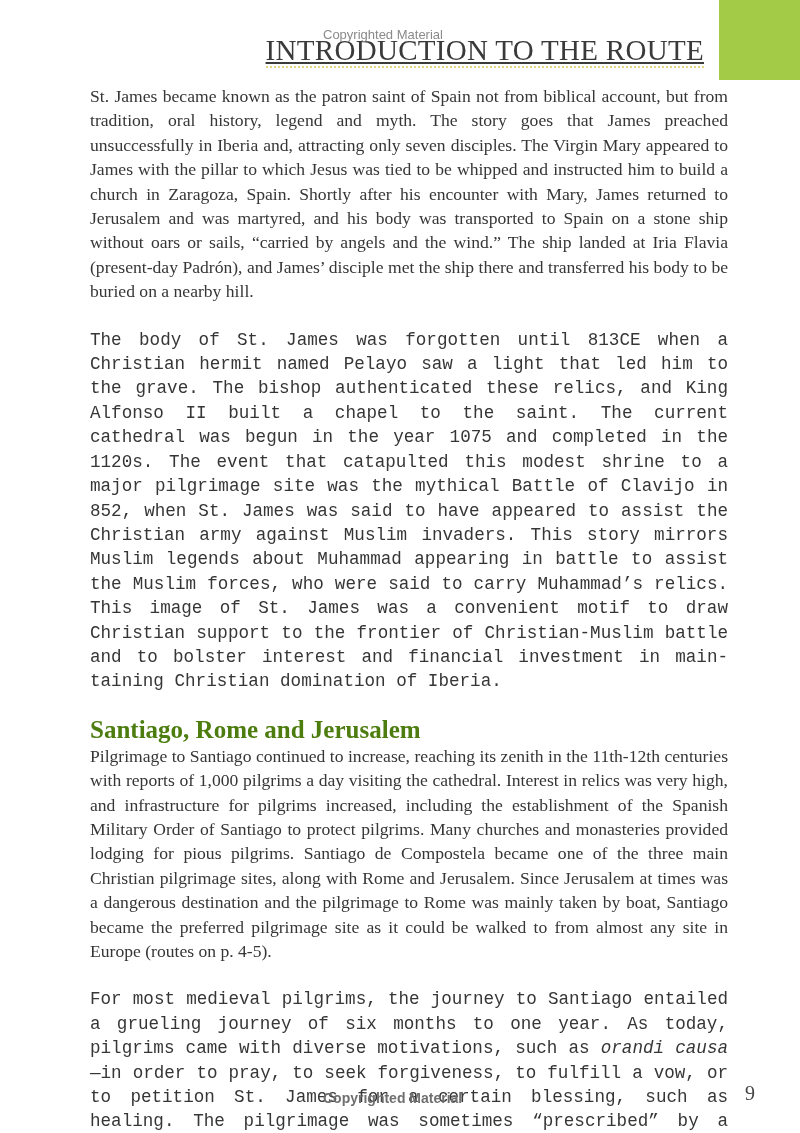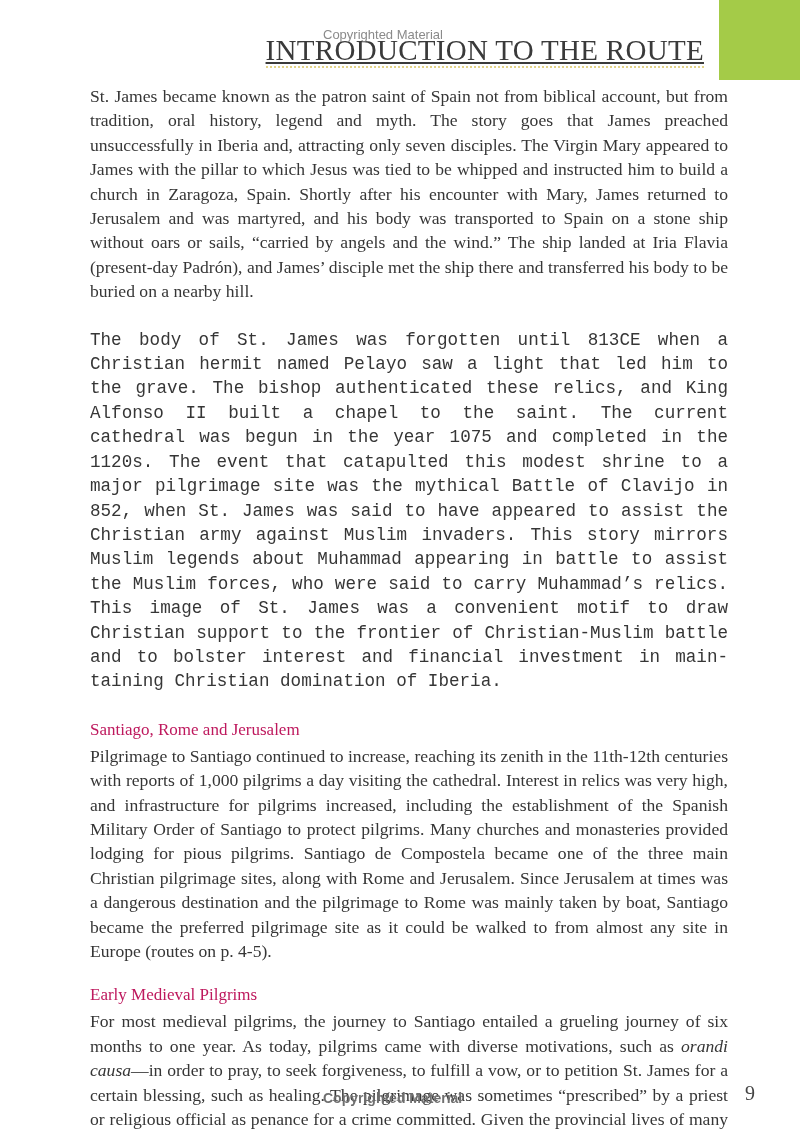"Santiago, Rome and Jerusalem" .heading { color: #be185d -> #4d7c0f; font-size: 17px -> 25px; font-weight: normal -> bold }
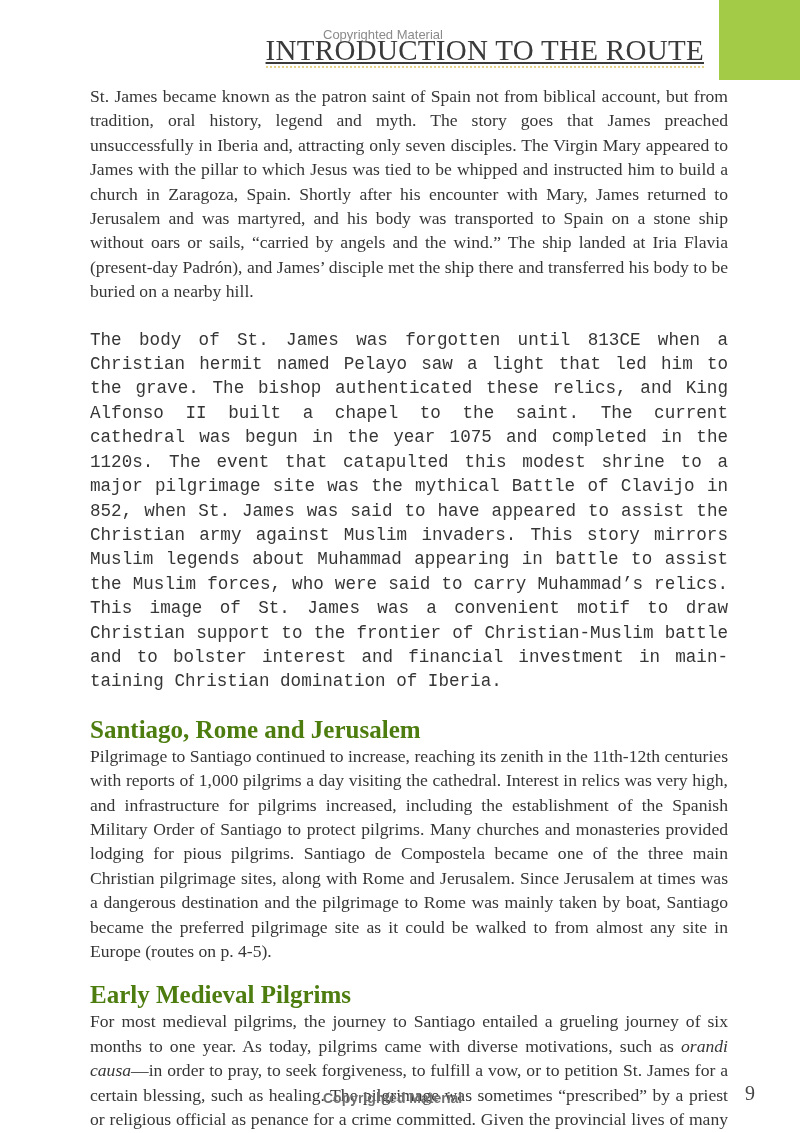"Early Medieval Pilgrims" h2.heading { html: <h2>Early Medieval Pilgrims</h2> -> none }
